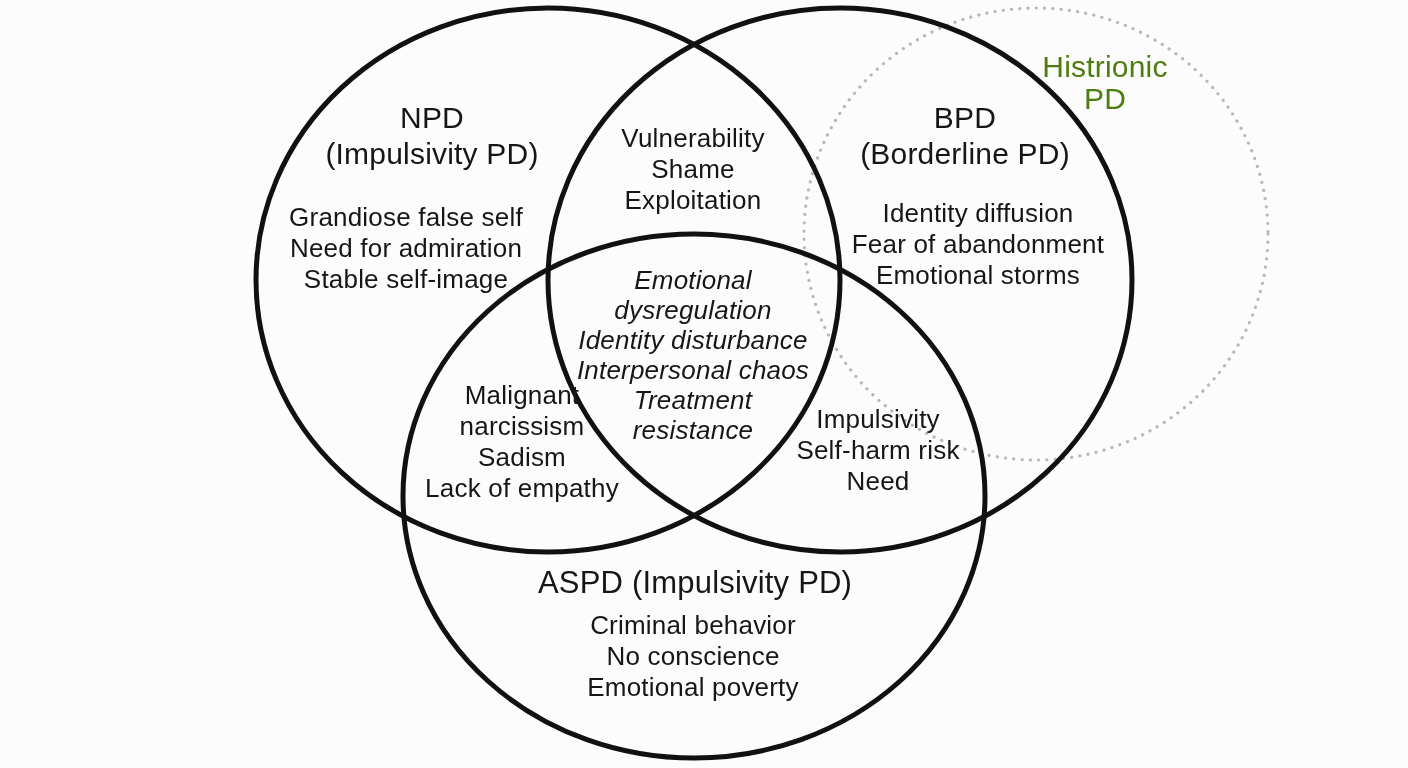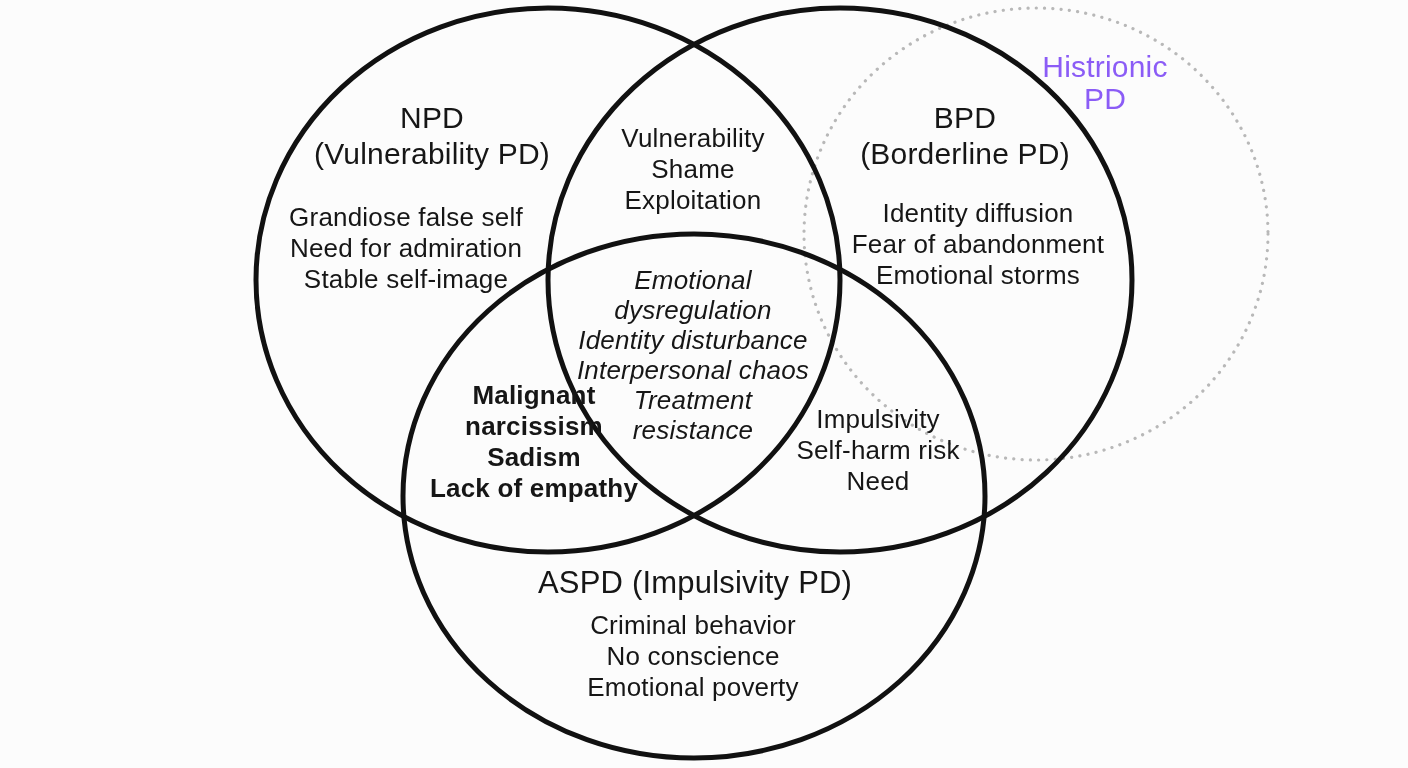"Histrionic" .t-hist { color: #8b5cf6 -> #4d7c0f }
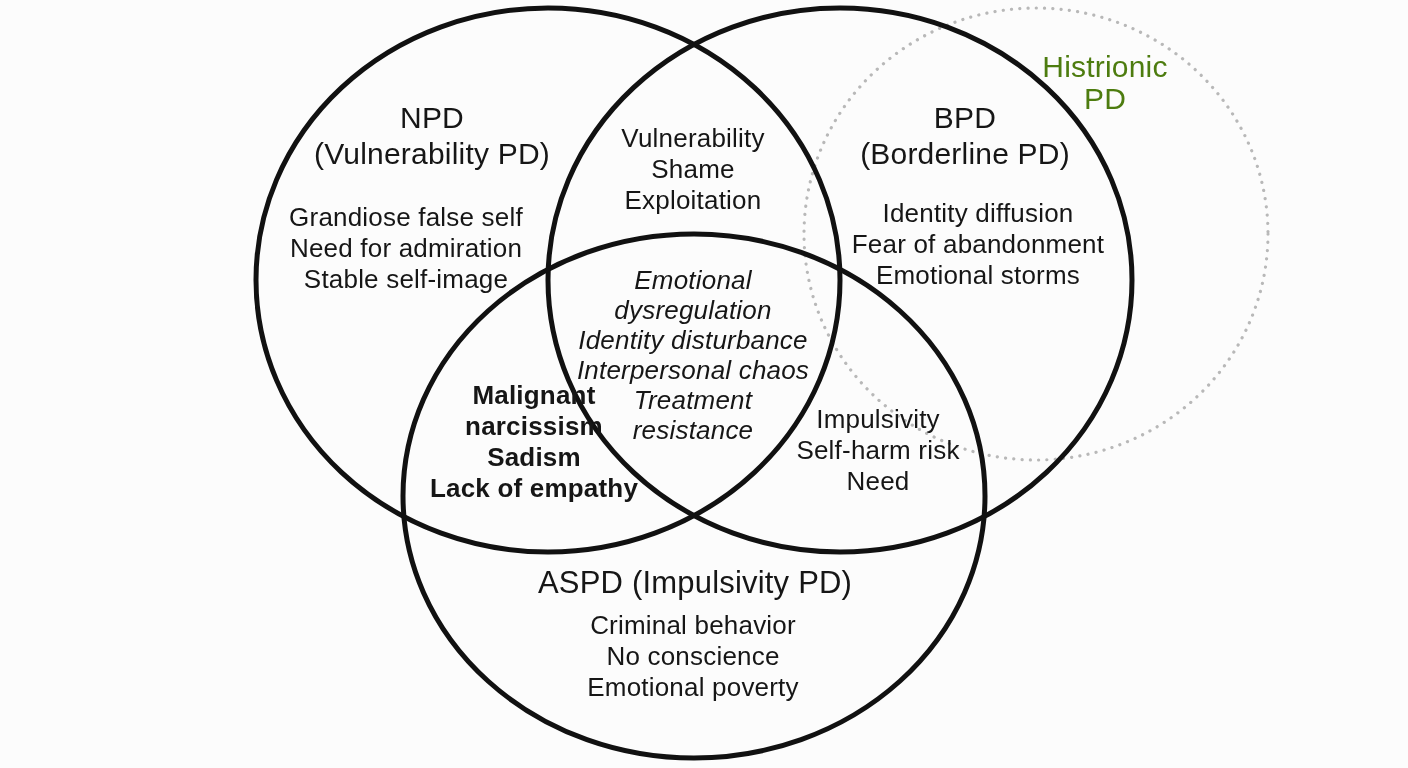"(Vulnerability PD)" span { text: Vulnerability -> Impulsivity }
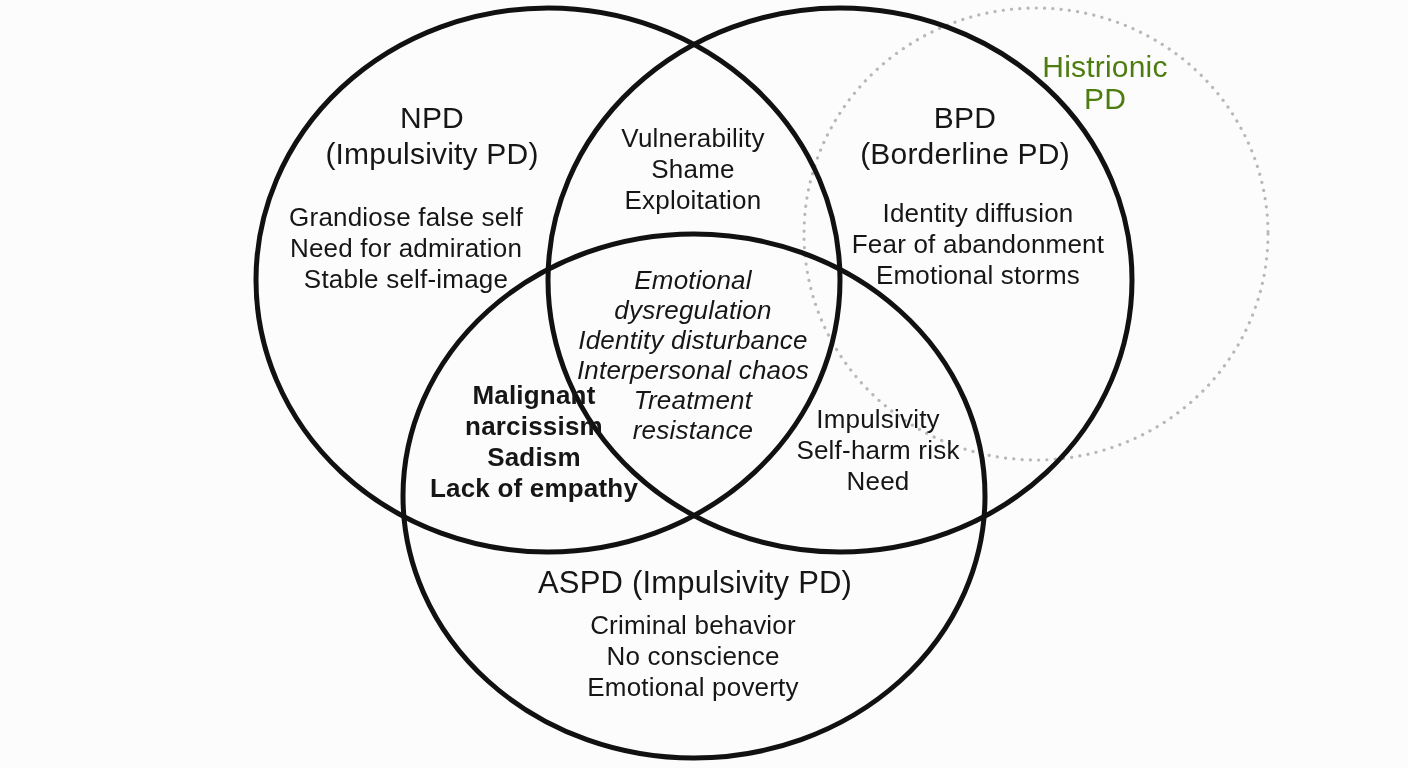"Malignant" .t-mal { font-weight: bold -> none; left: 354px -> 342px }
